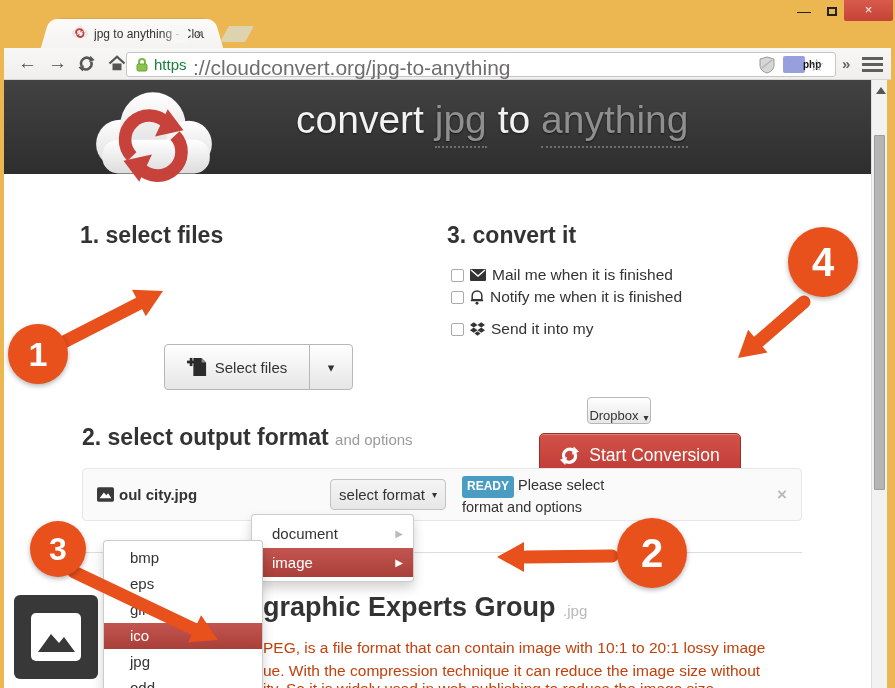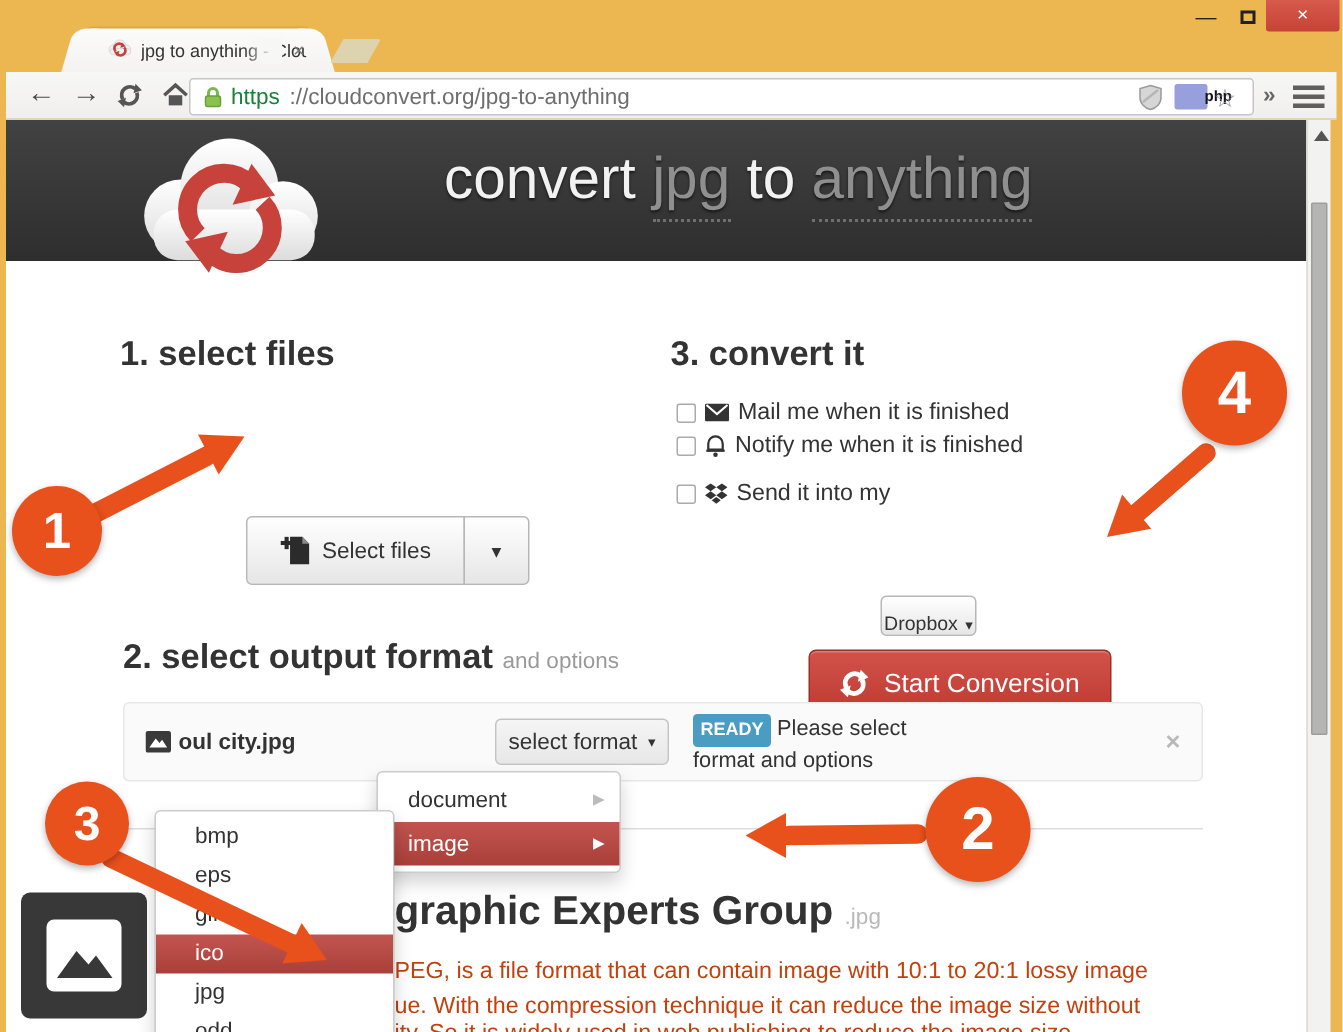"://cloudconvert.org/jpg-to-anything" .url-rest { font-size: 15px -> 21px }
